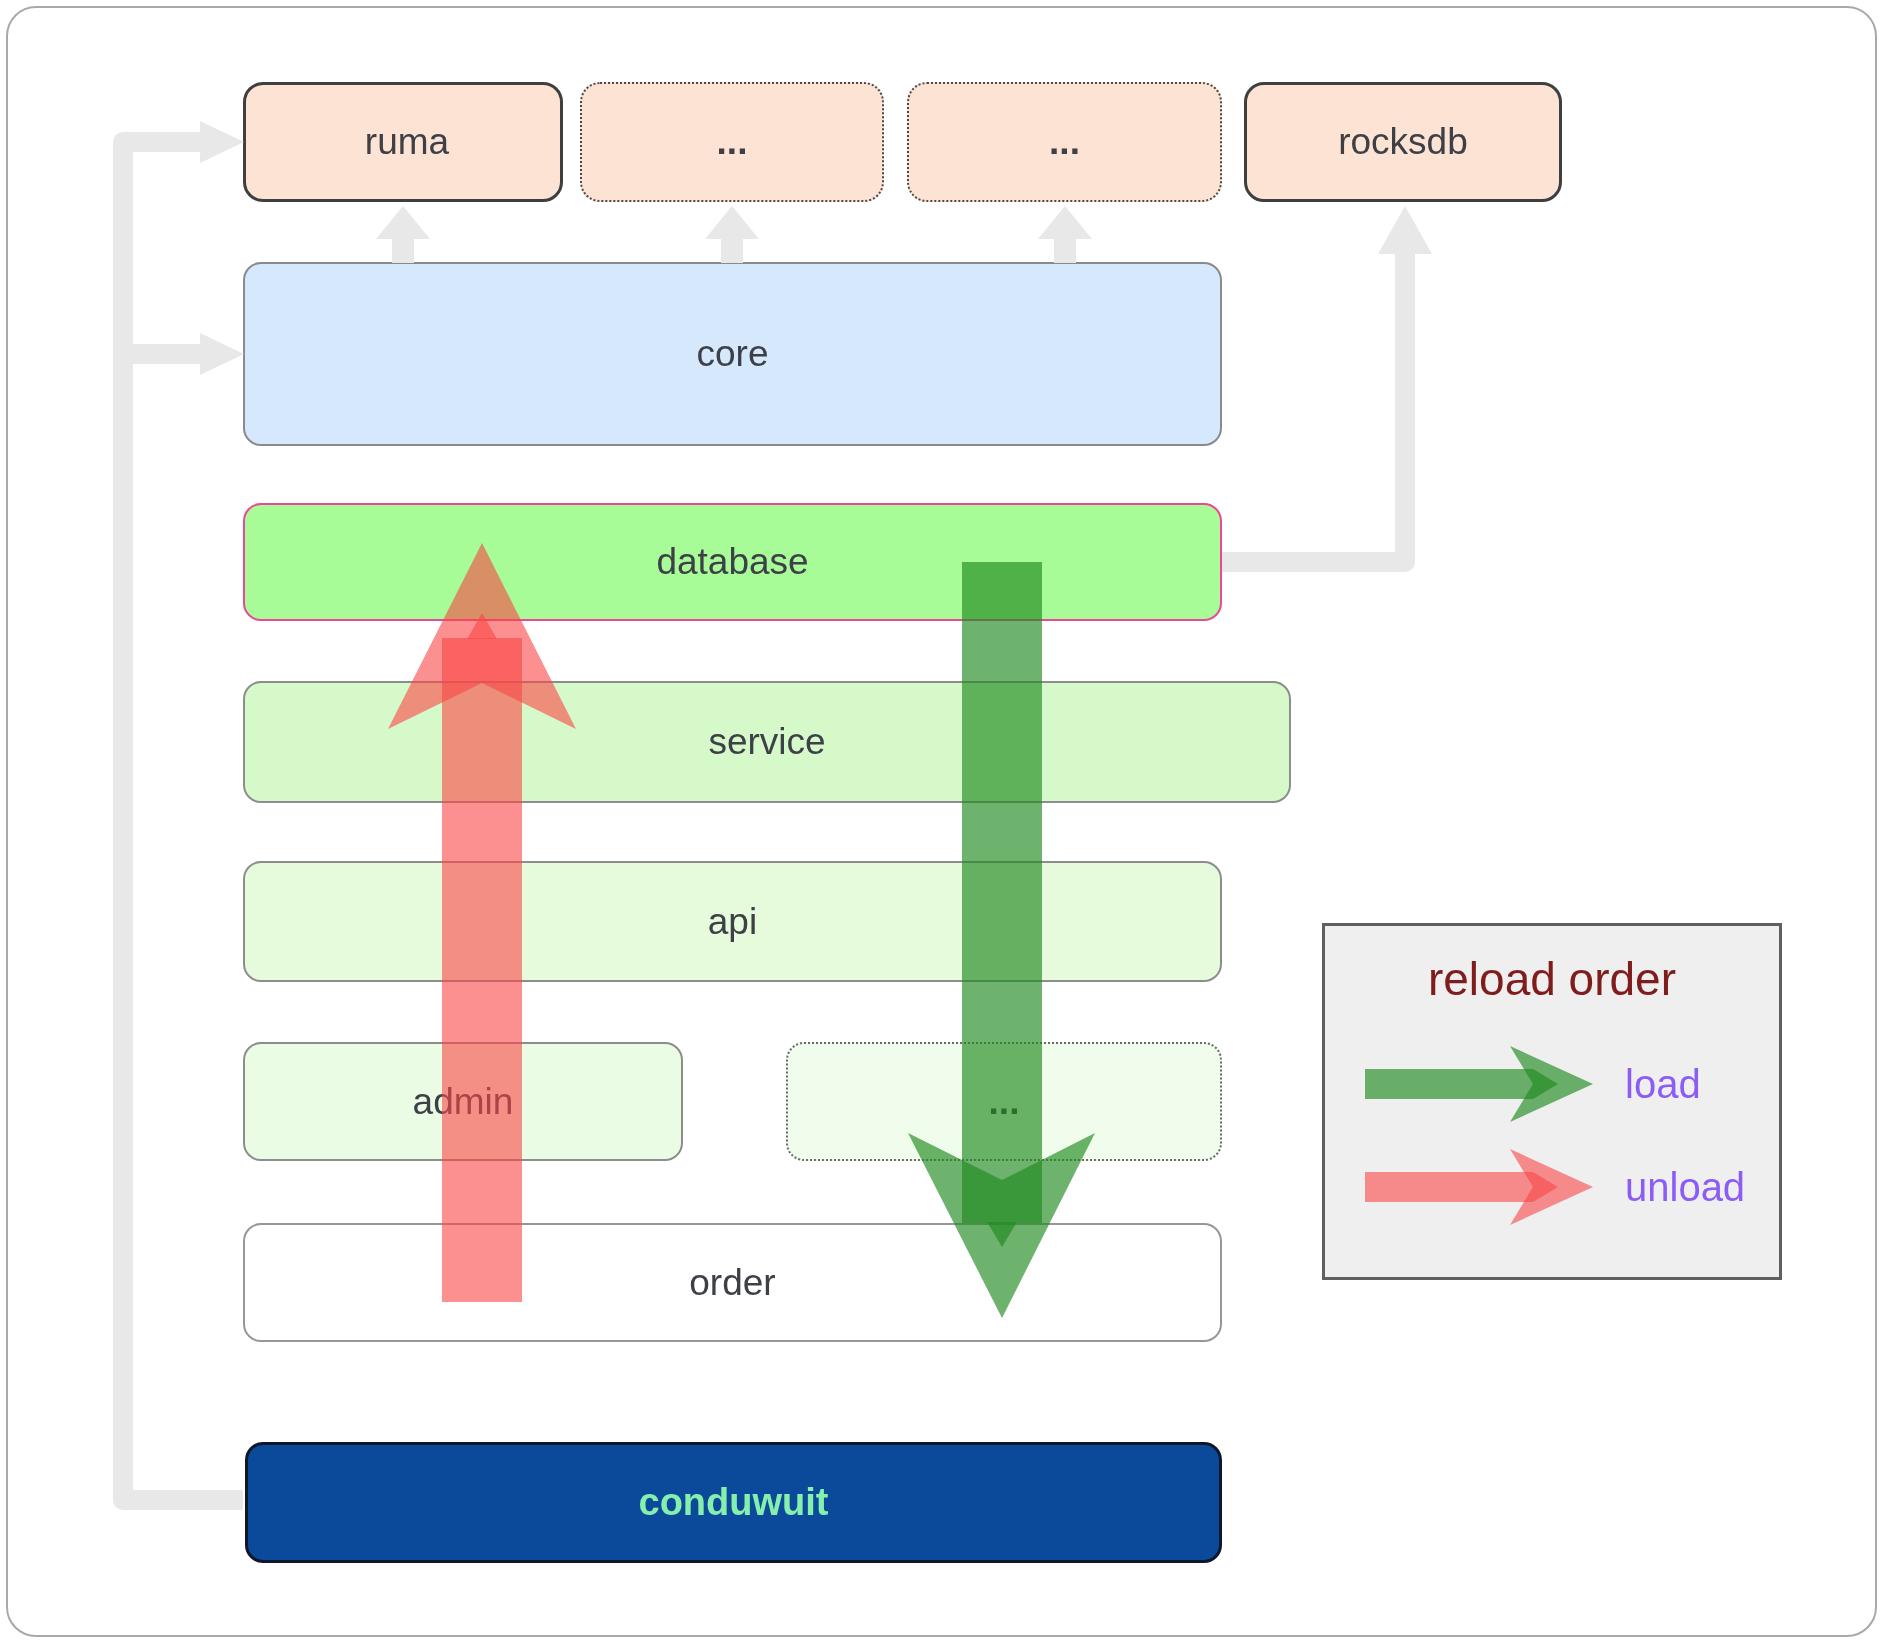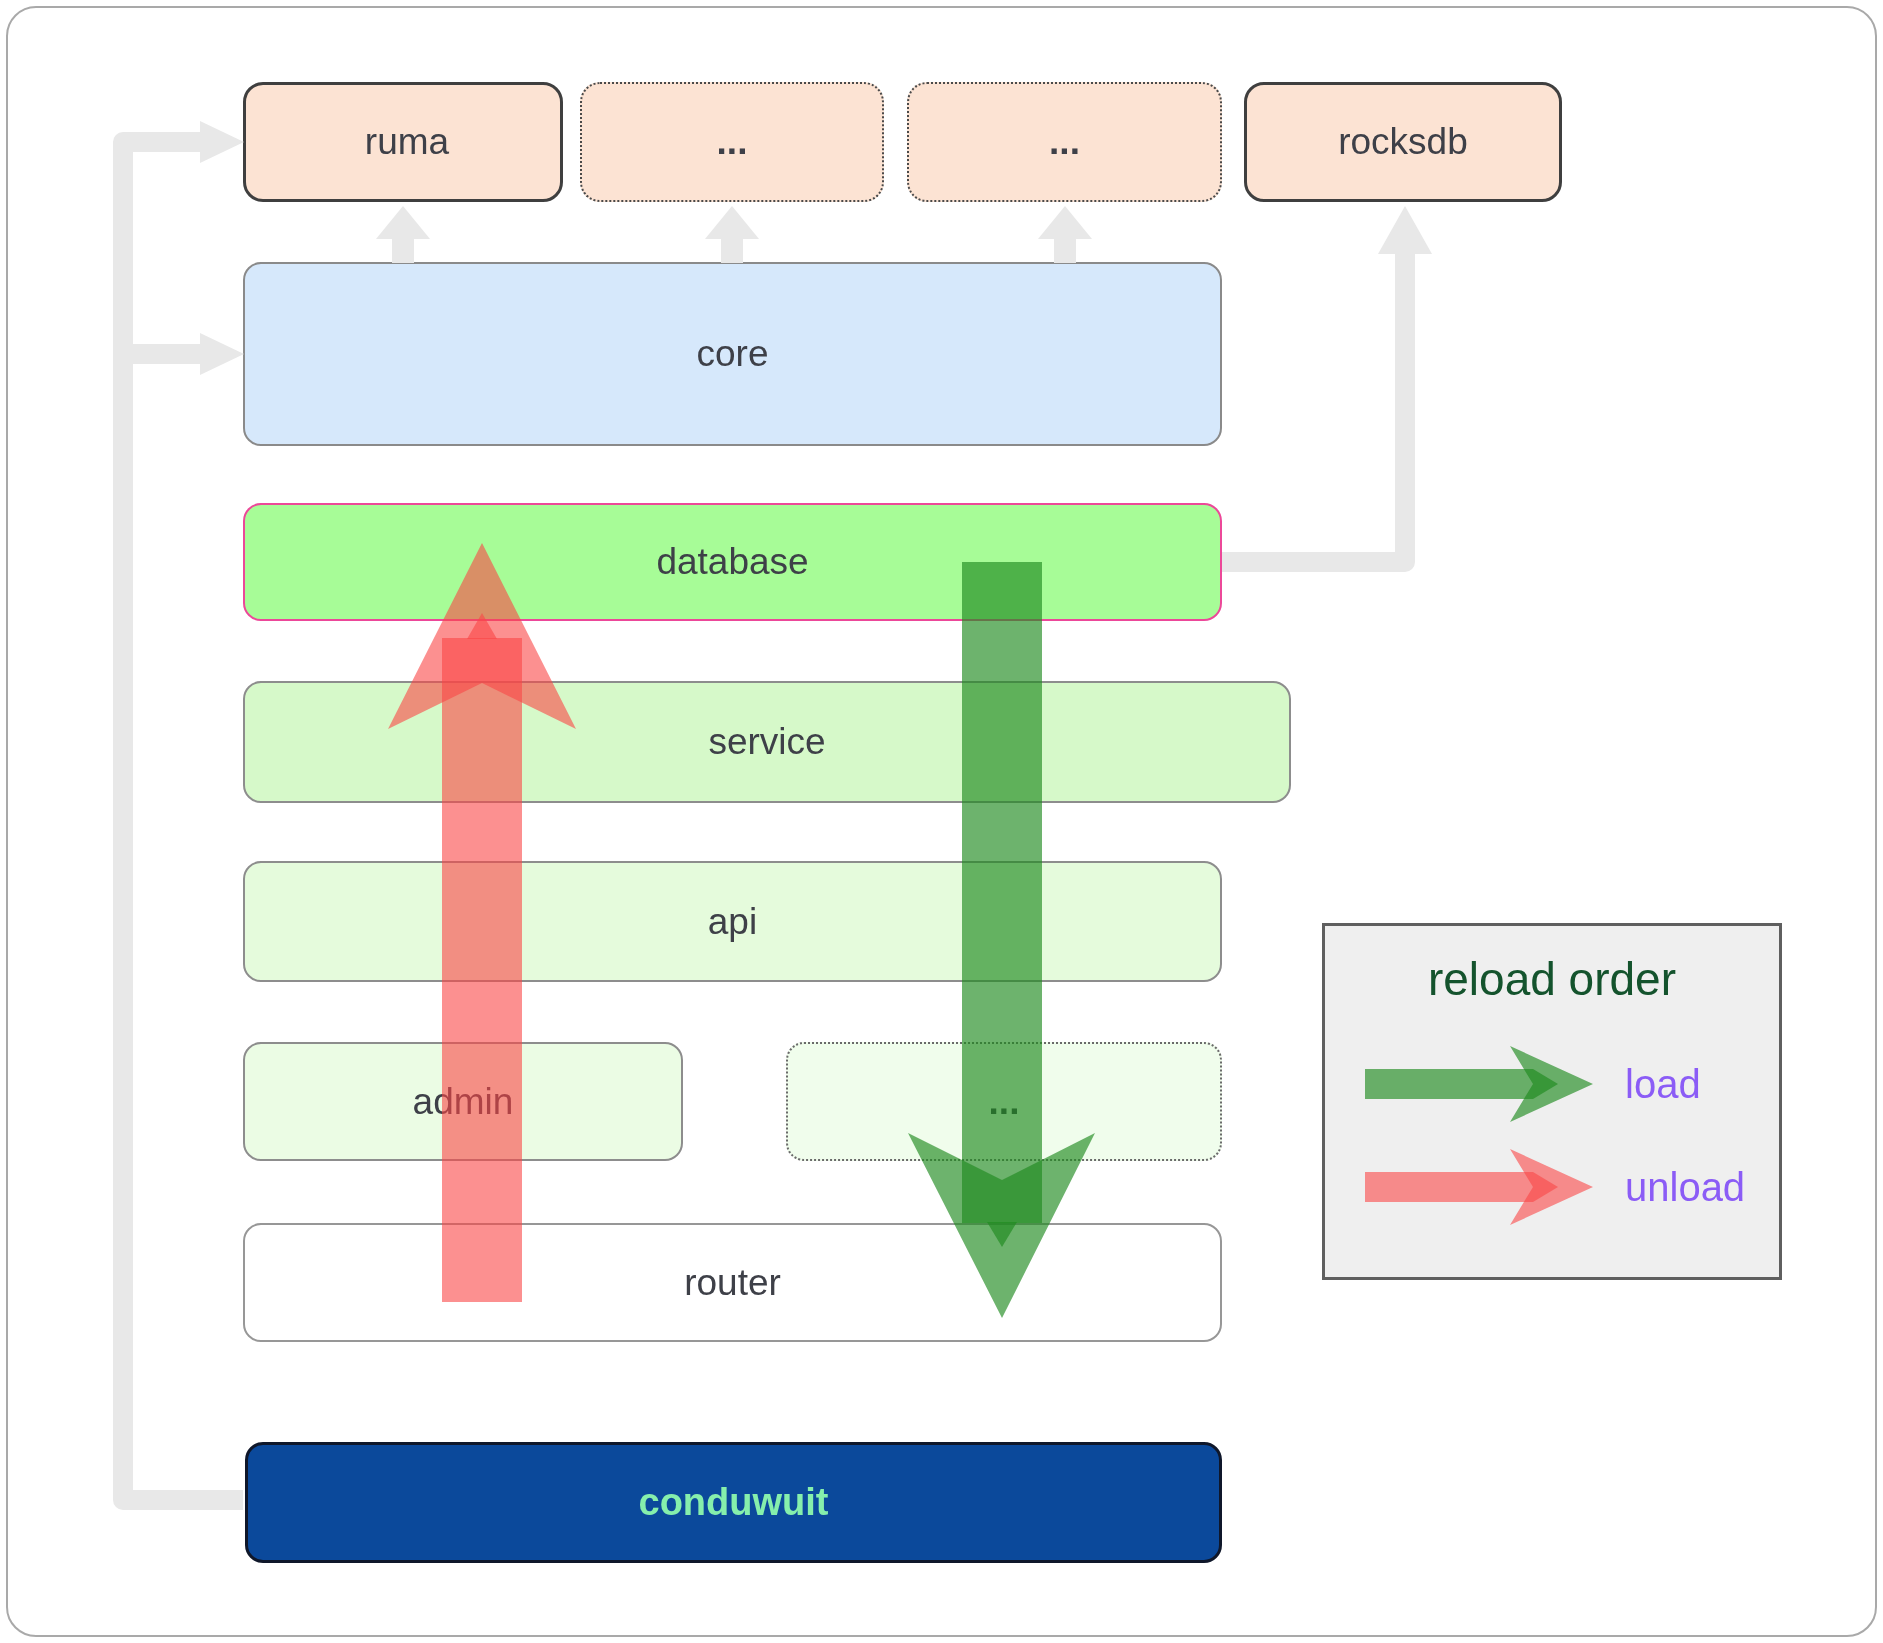"reload order" .legend-title { color: #14532d -> #7f1d1d }
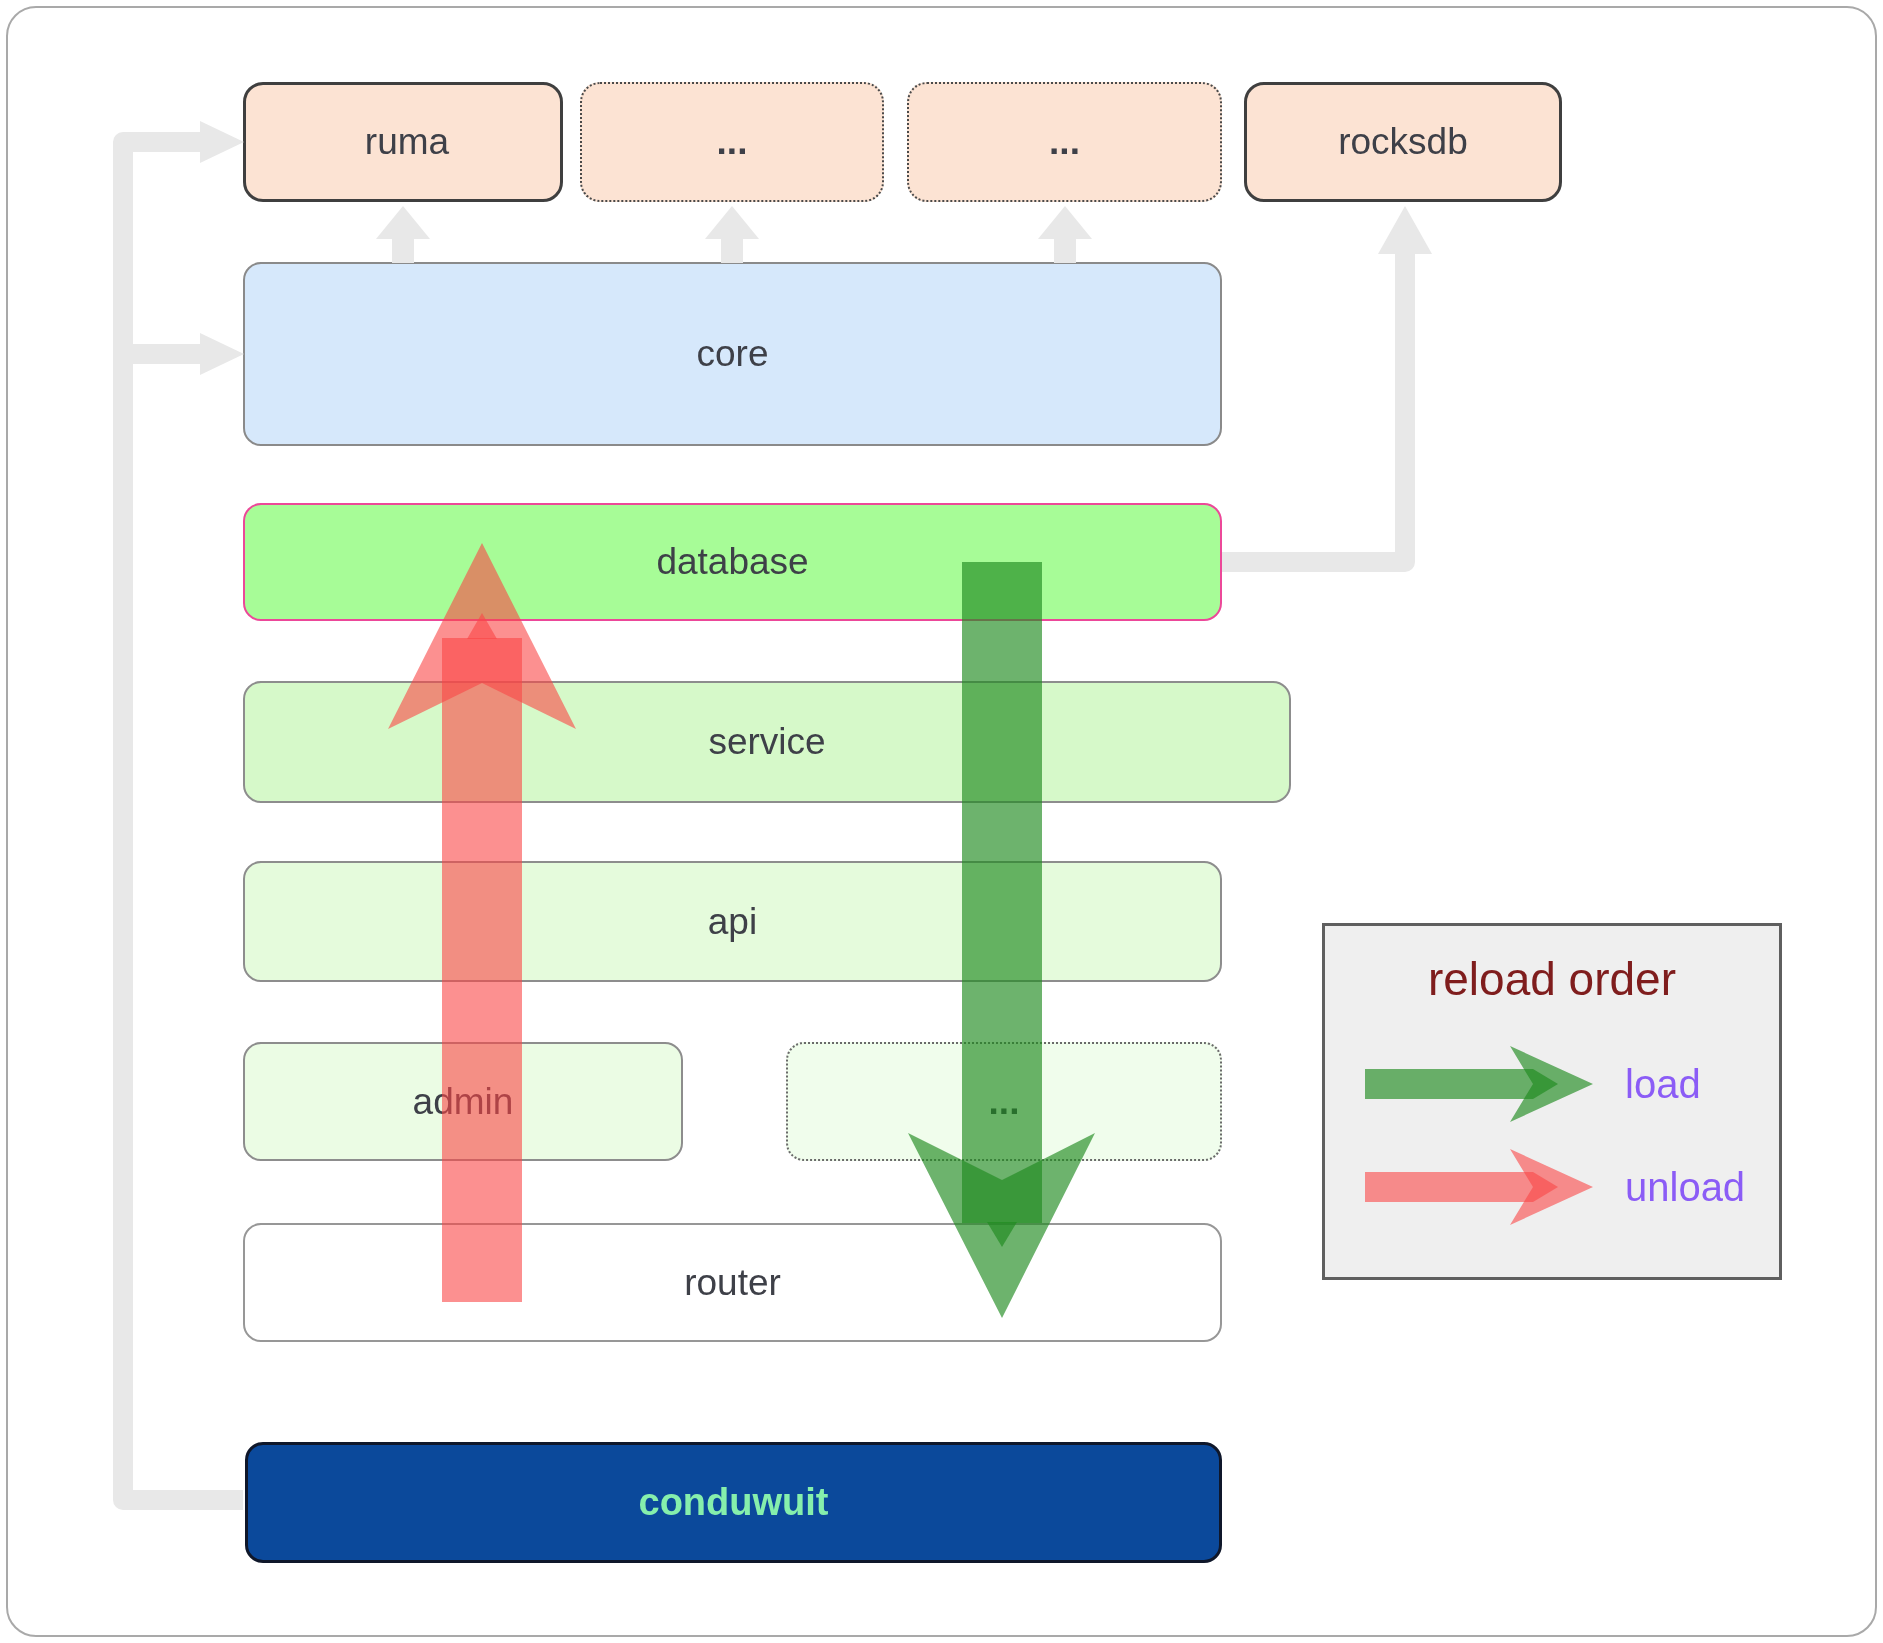"router" span.lbl { text: router -> order }
